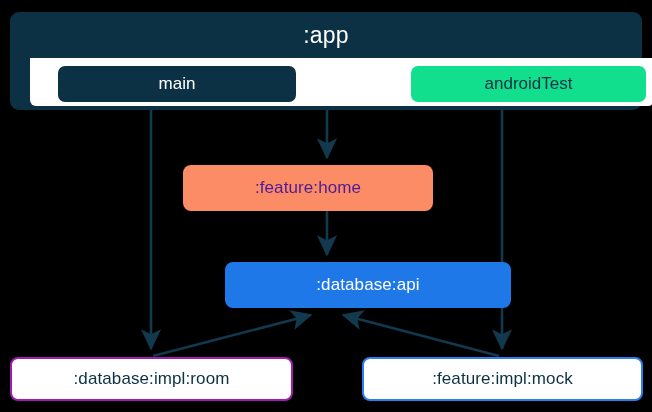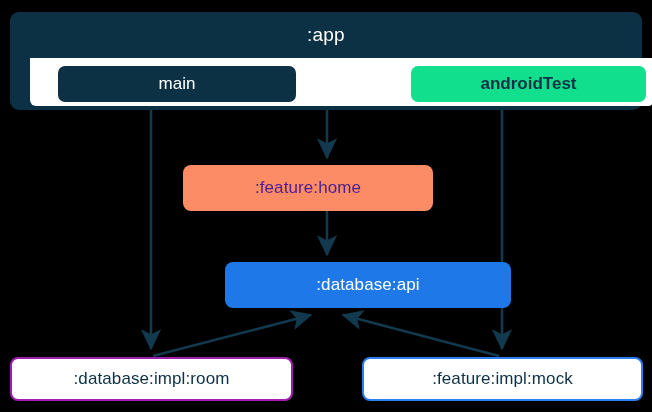":app" .app-title { font-size: 19px -> 23px }
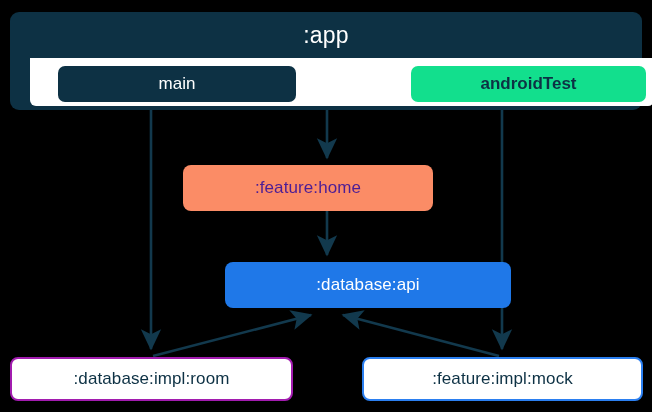"androidTest" .ss-androidtest { font-weight: bold -> none }
